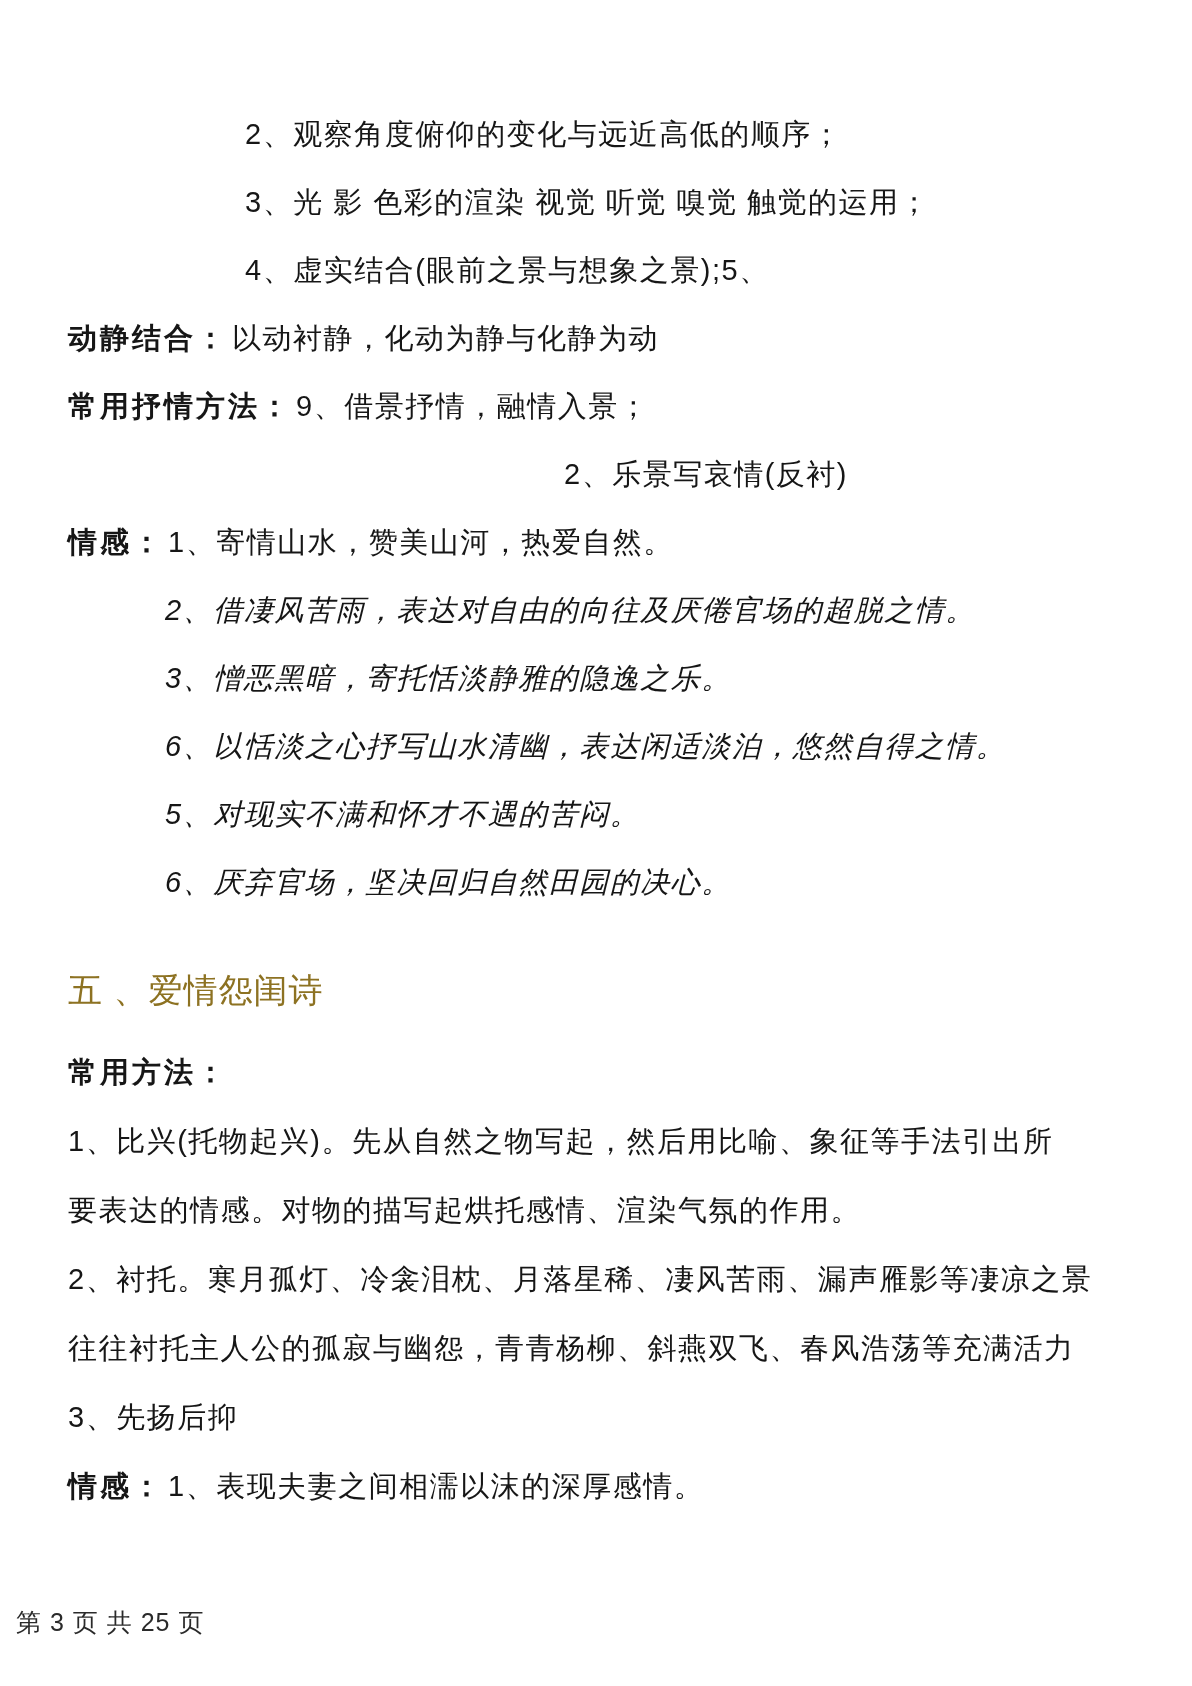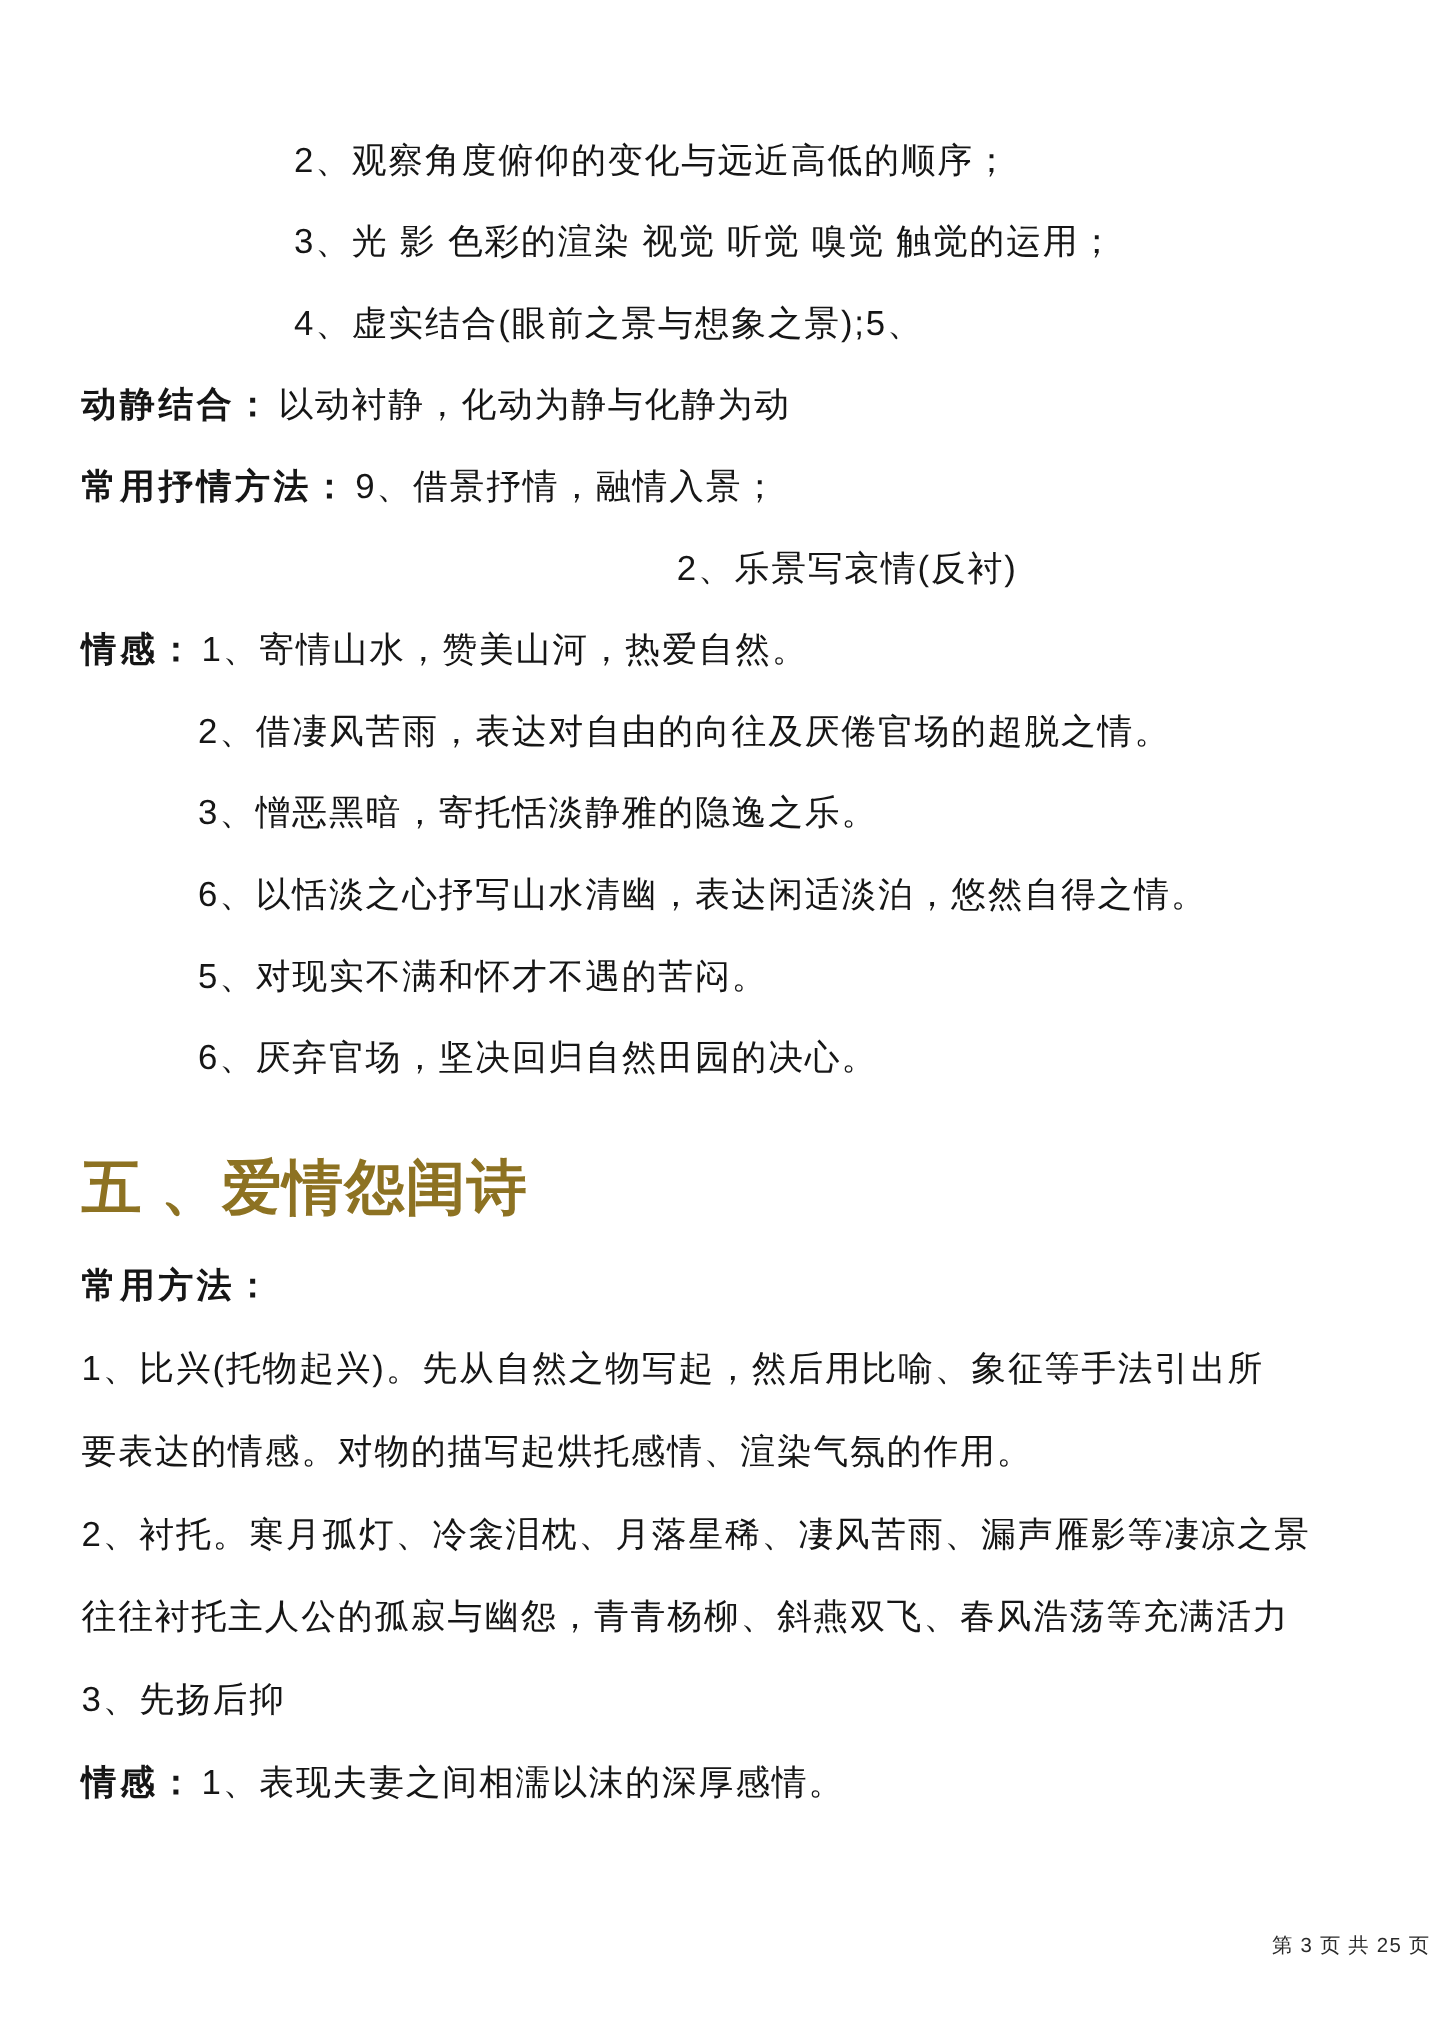"2、借凄风苦雨，表达对自由的向往及厌倦官场的超脱之情。" .ind-c { font-style: none -> italic }
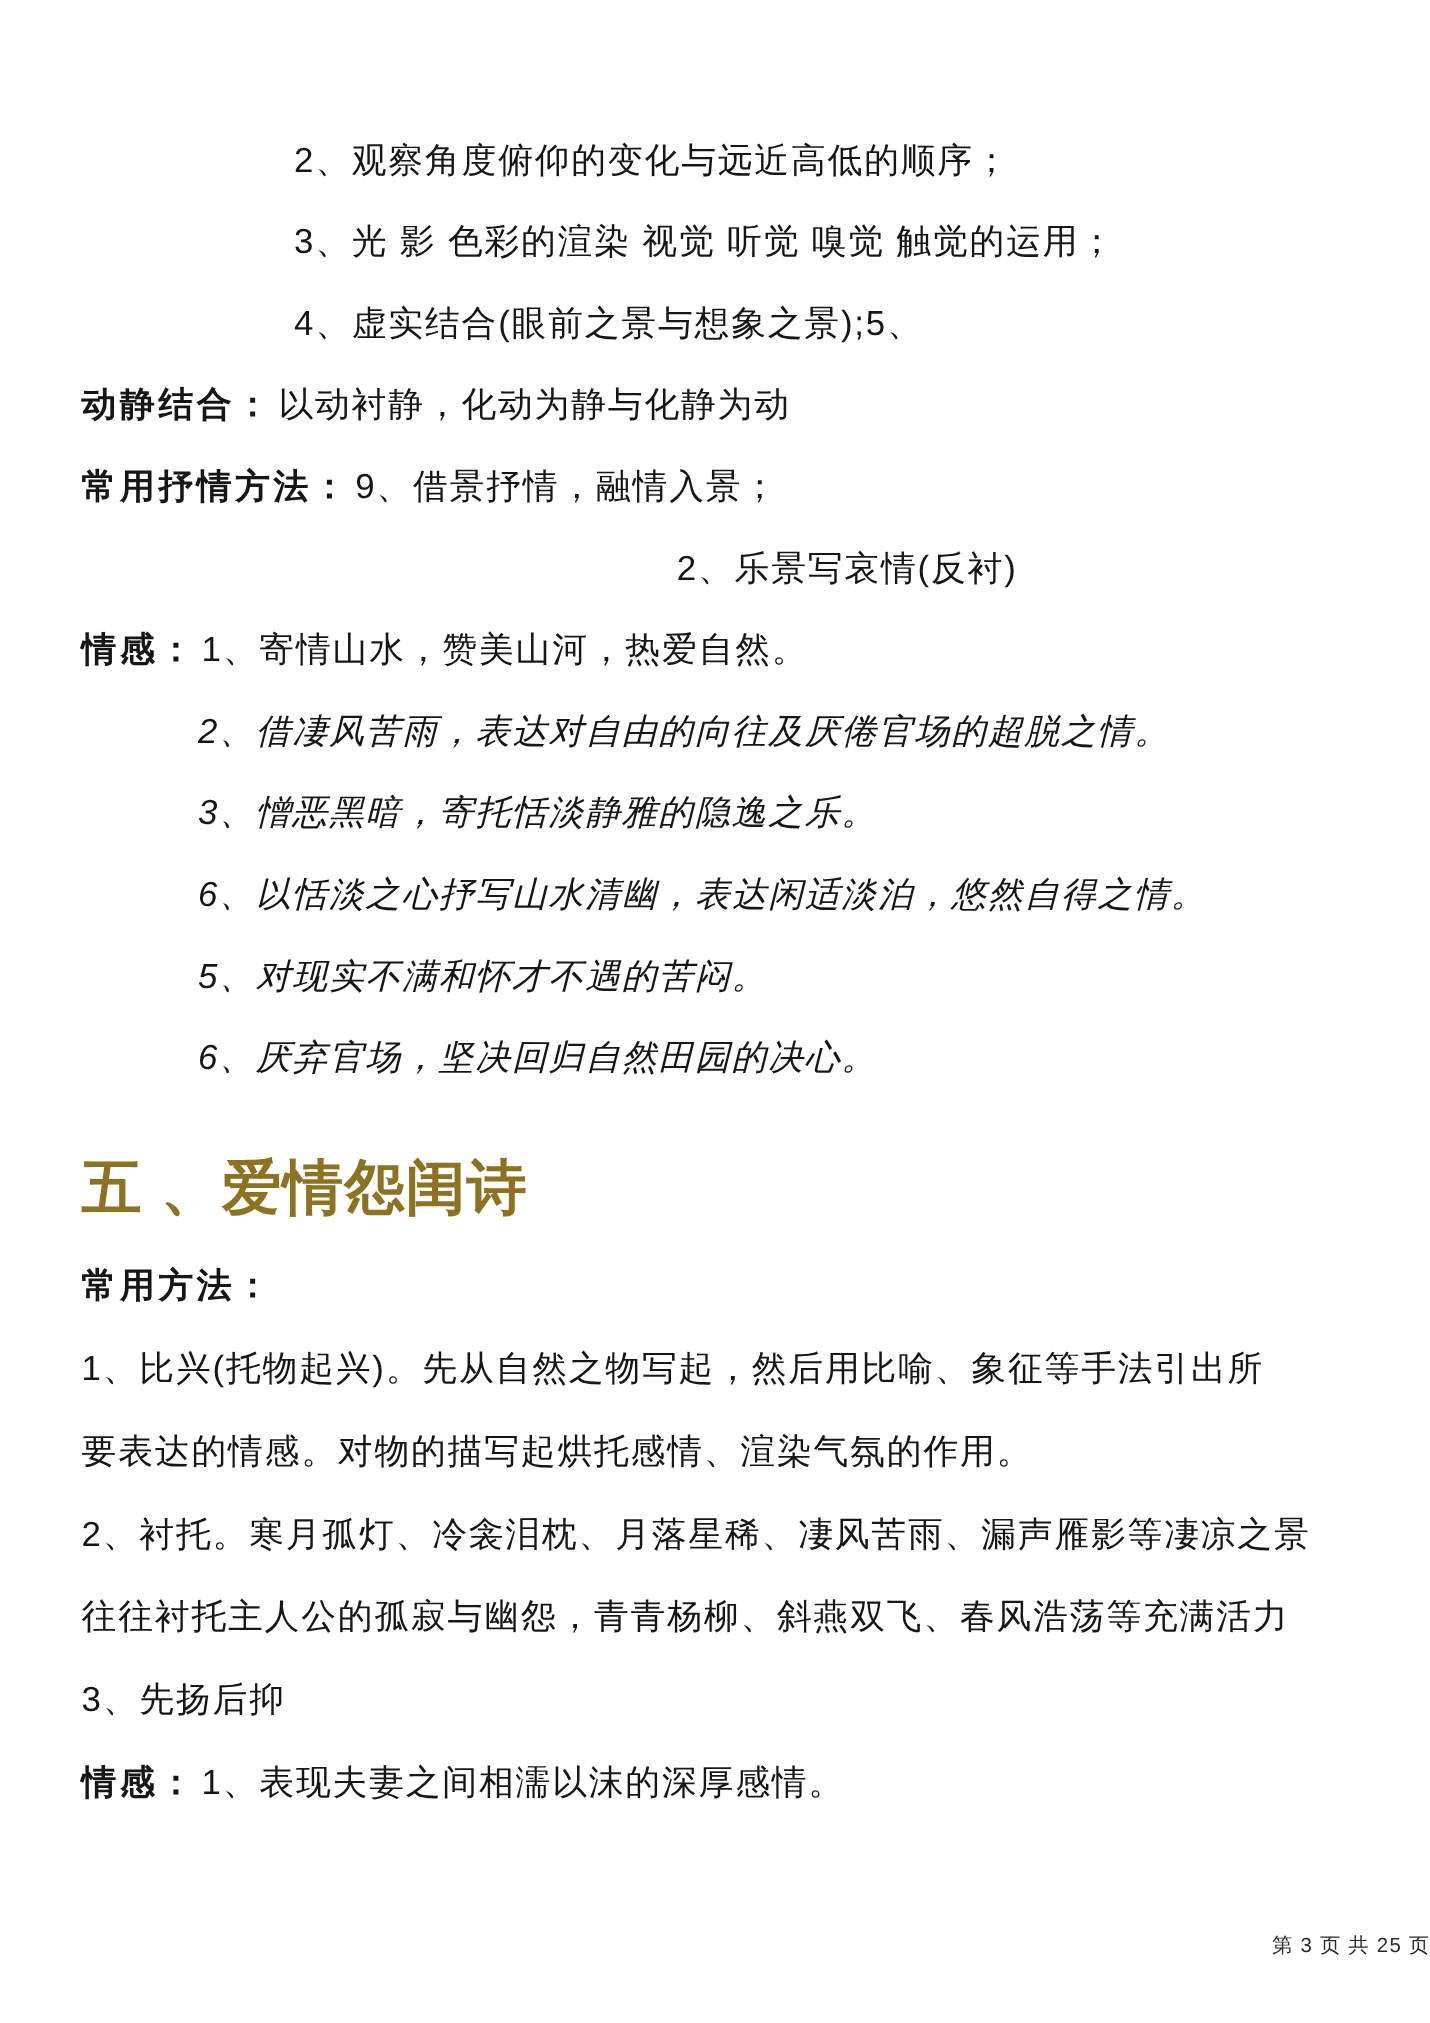"五 、爱情怨闺诗" .section-heading { font-size: 50px -> 34px; font-weight: 700 -> 400 }
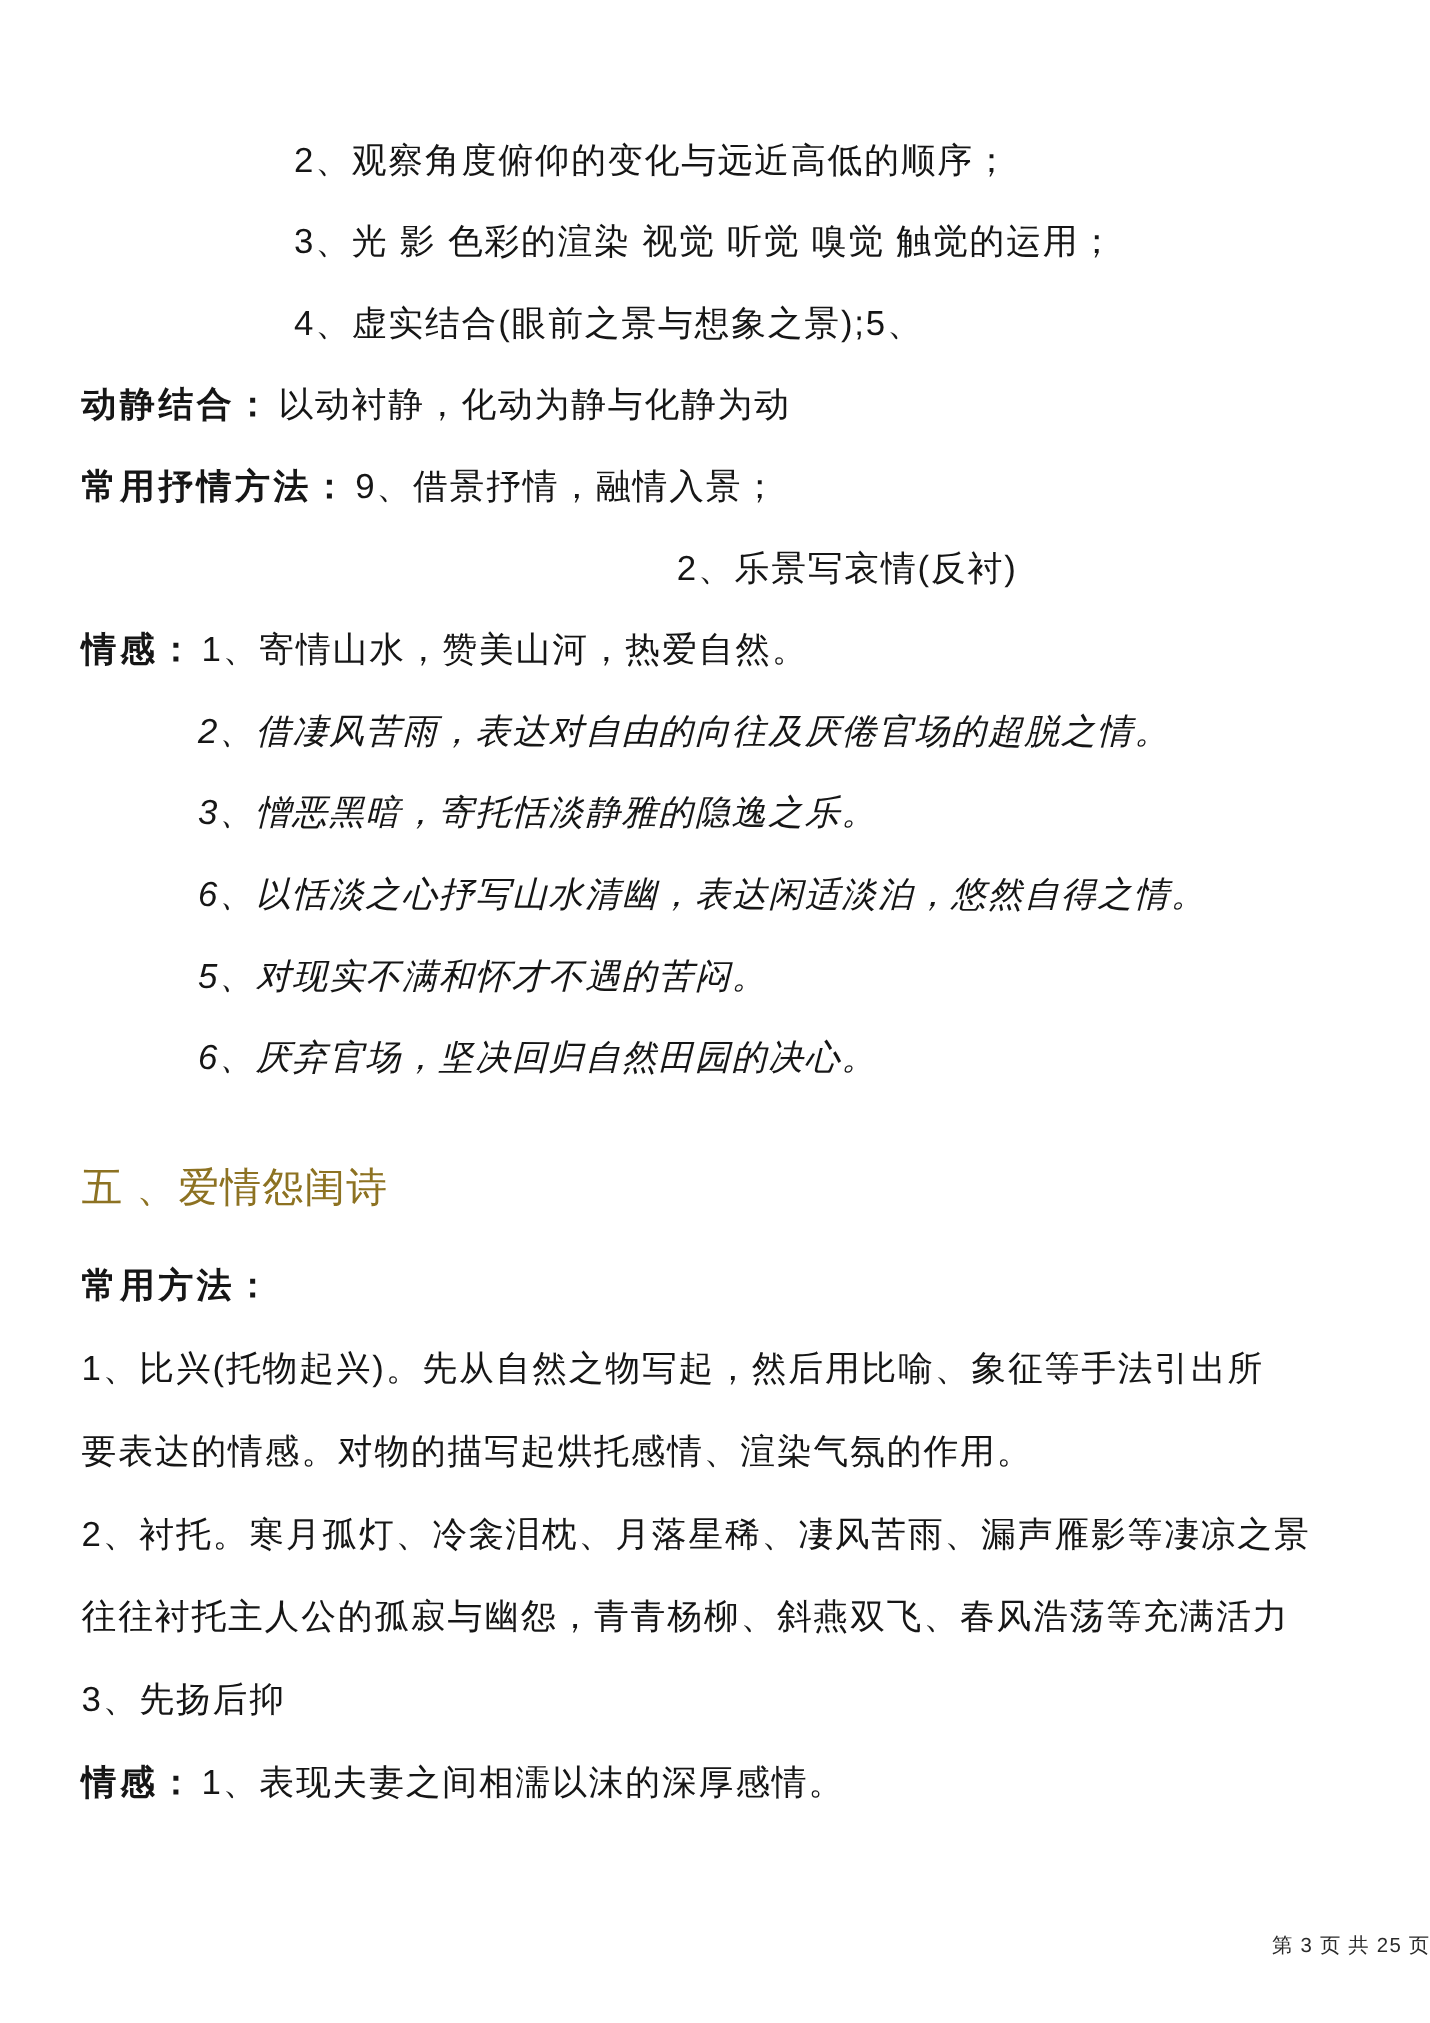"第 3 页 共 25" .page-footer { font-size: 17px -> 25px; left: 0 -> 16px; text-align: right -> left }
